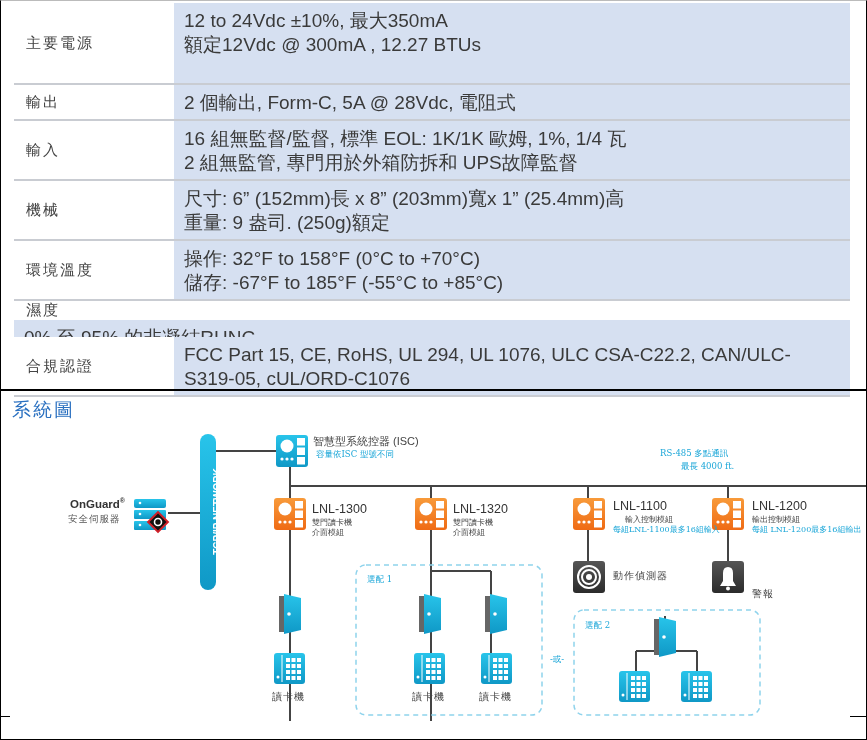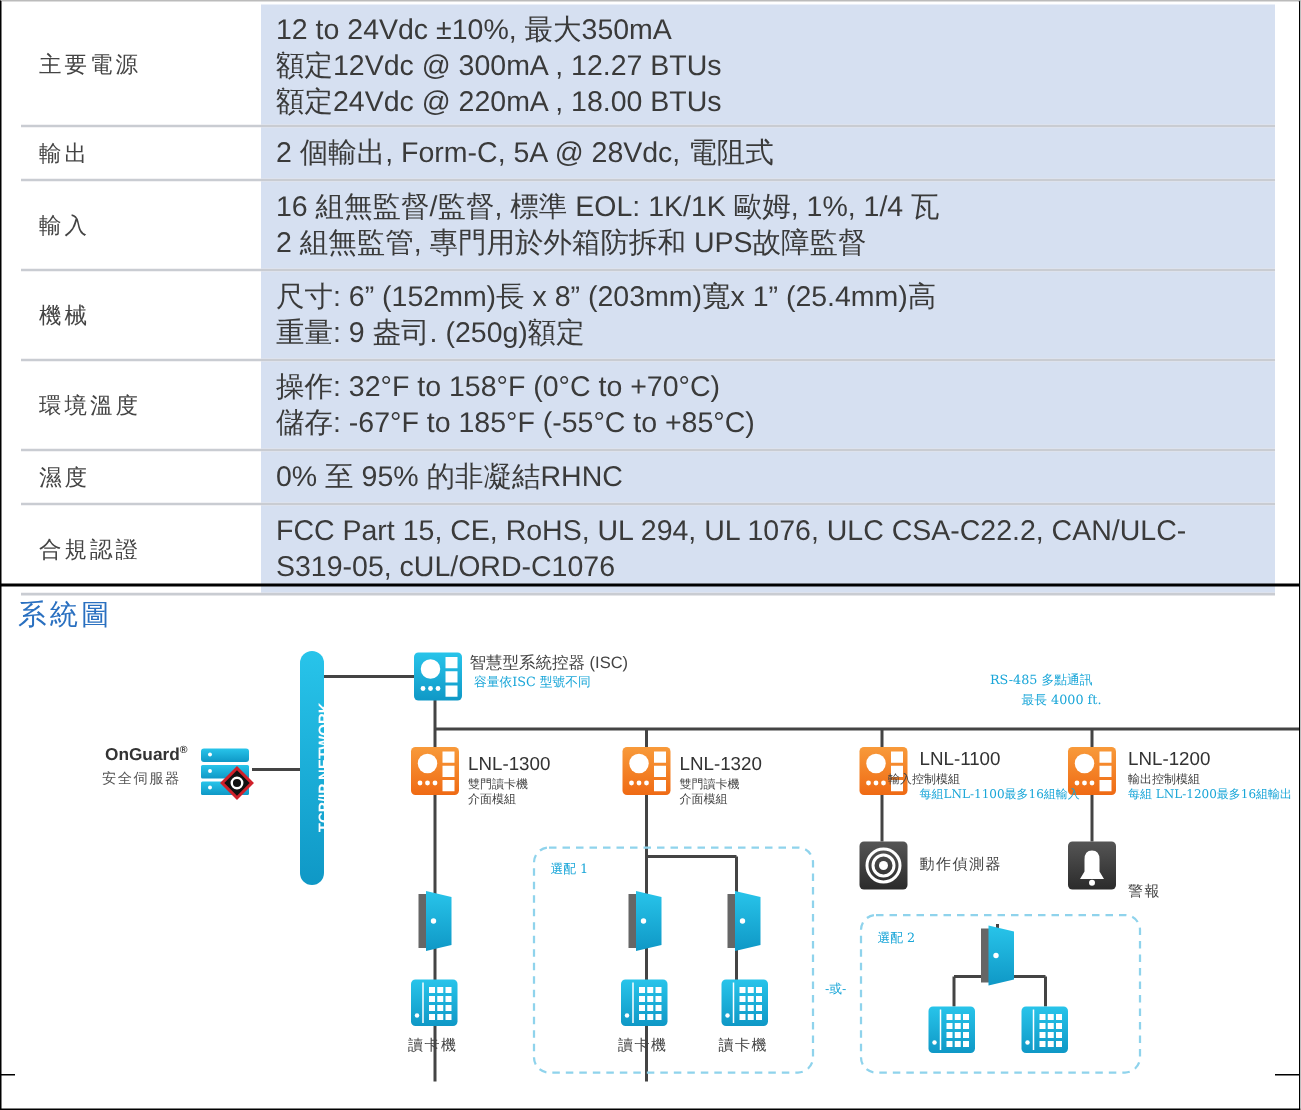"額定24Vdc @ 220mA , 18.00" div { html: <div>額定24Vdc @ 220mA , 18.00 BTUs</div> -> none }
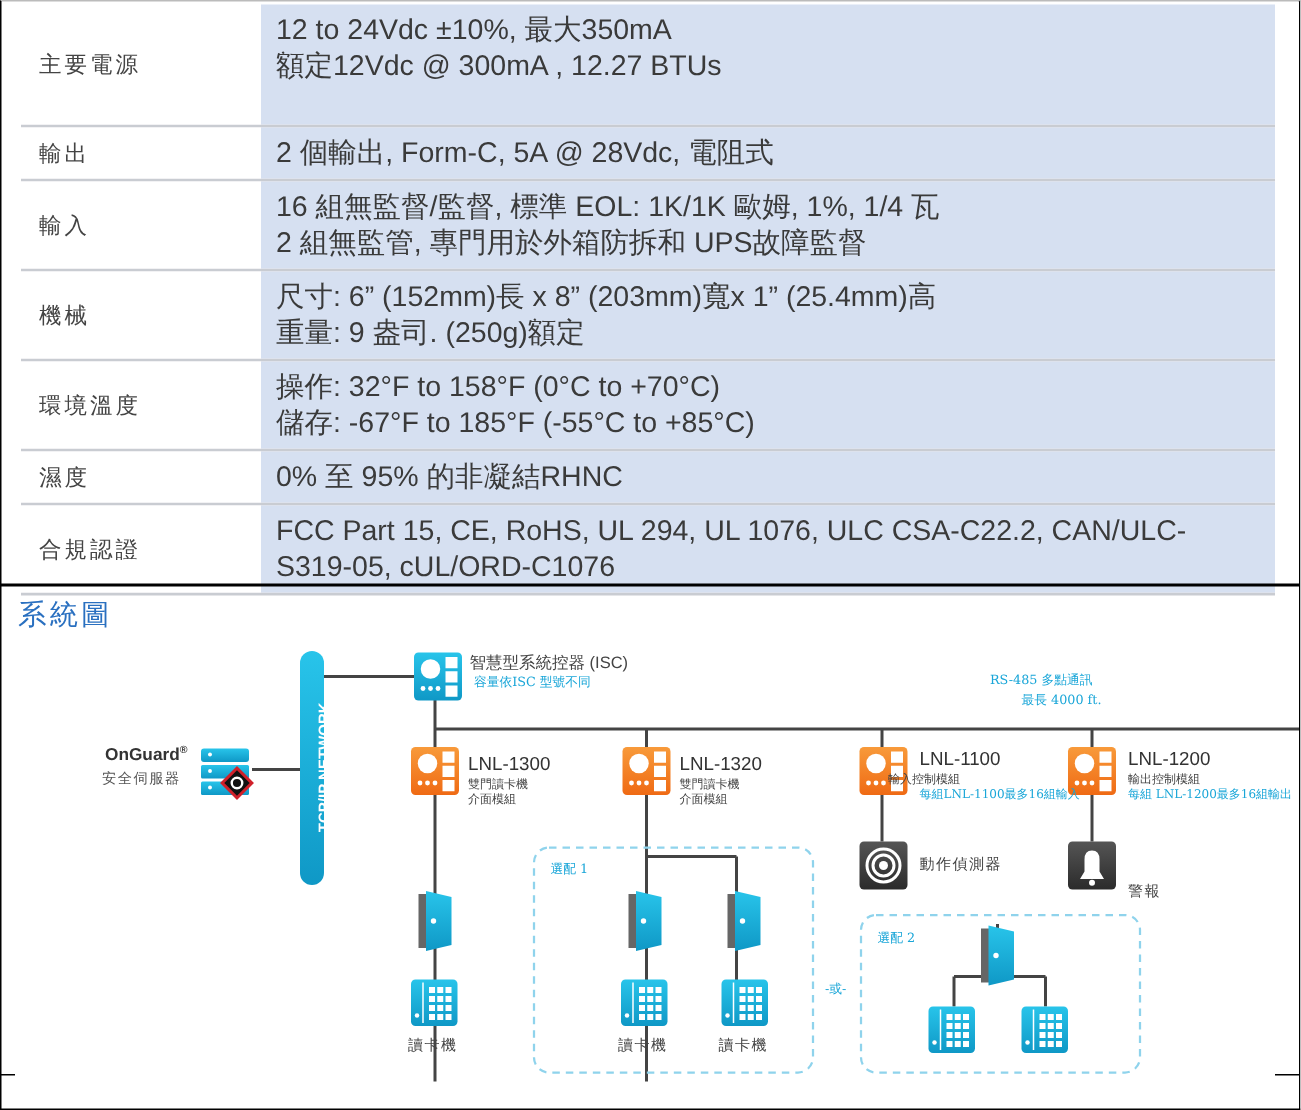"濕度" div.row { flex-direction: none -> column }
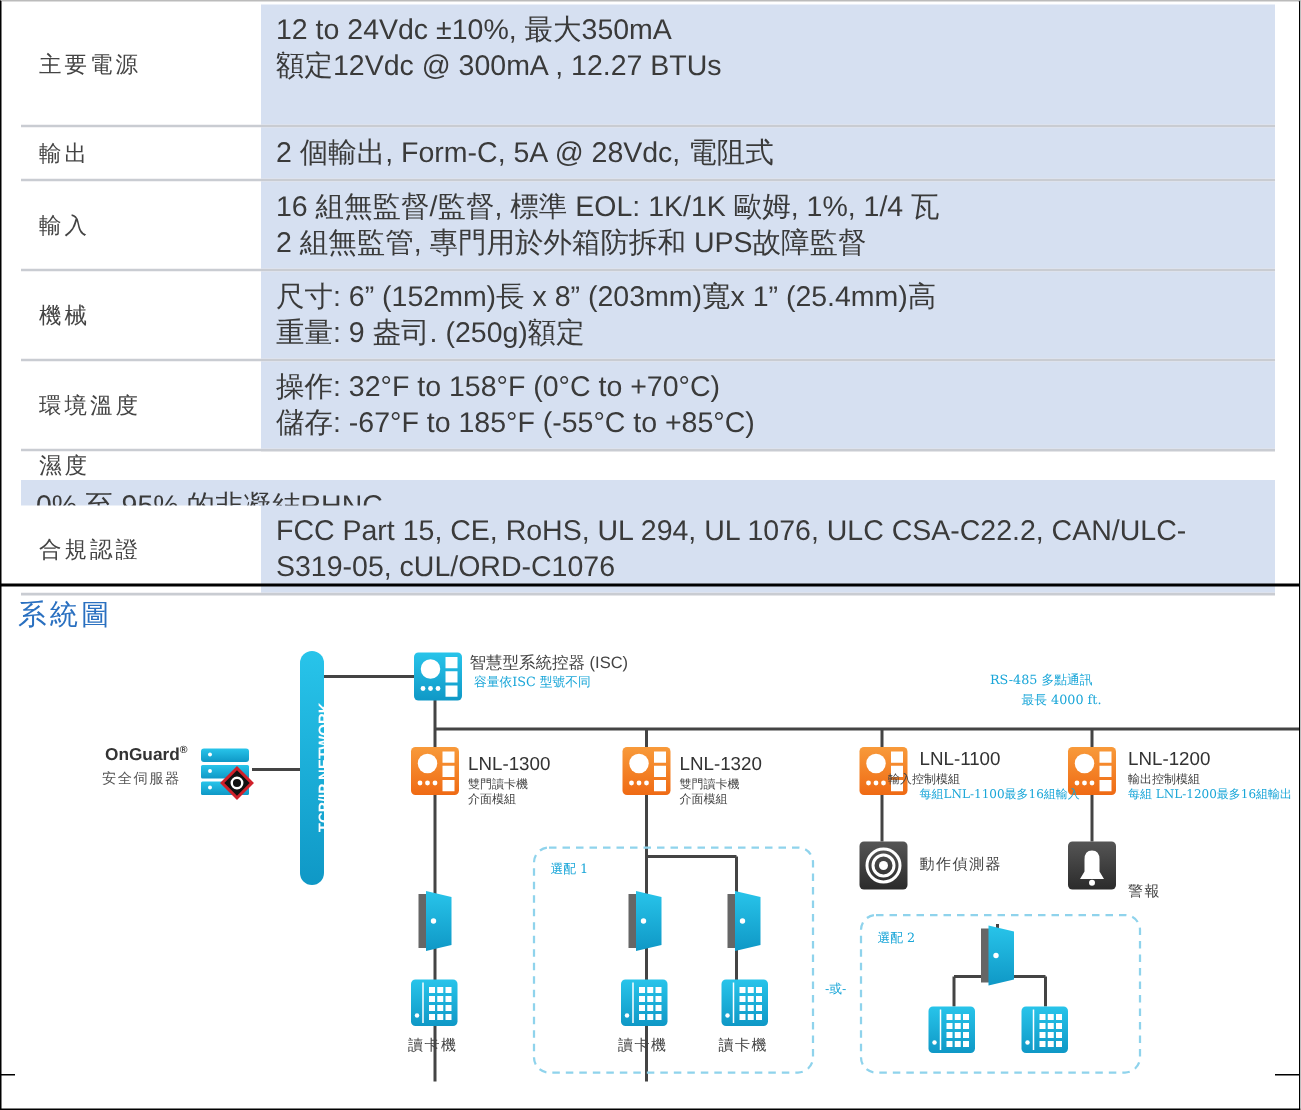"輸入控制模組" div.t { left: 592px -> 625px }
